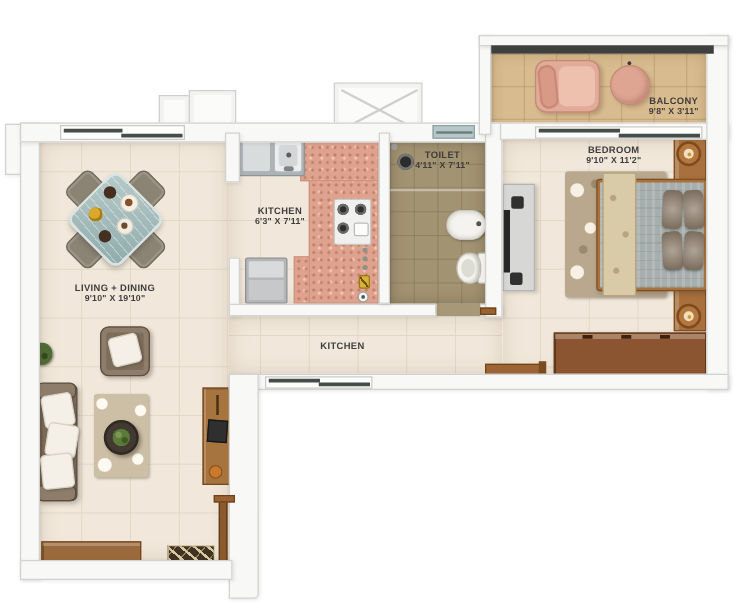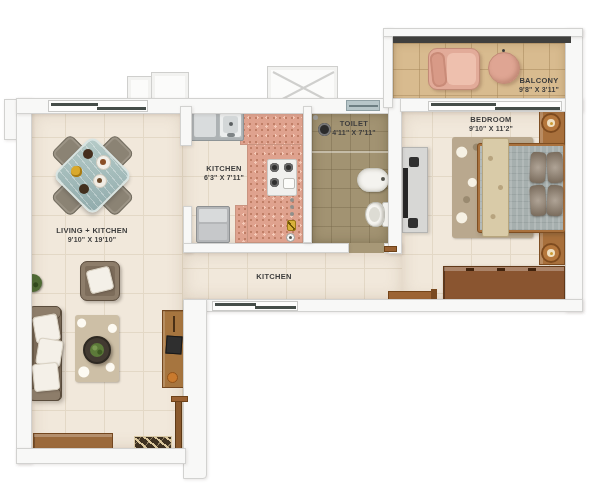"LIVING + KITCHEN" div.l1 { text: KITCHEN -> DINING }
